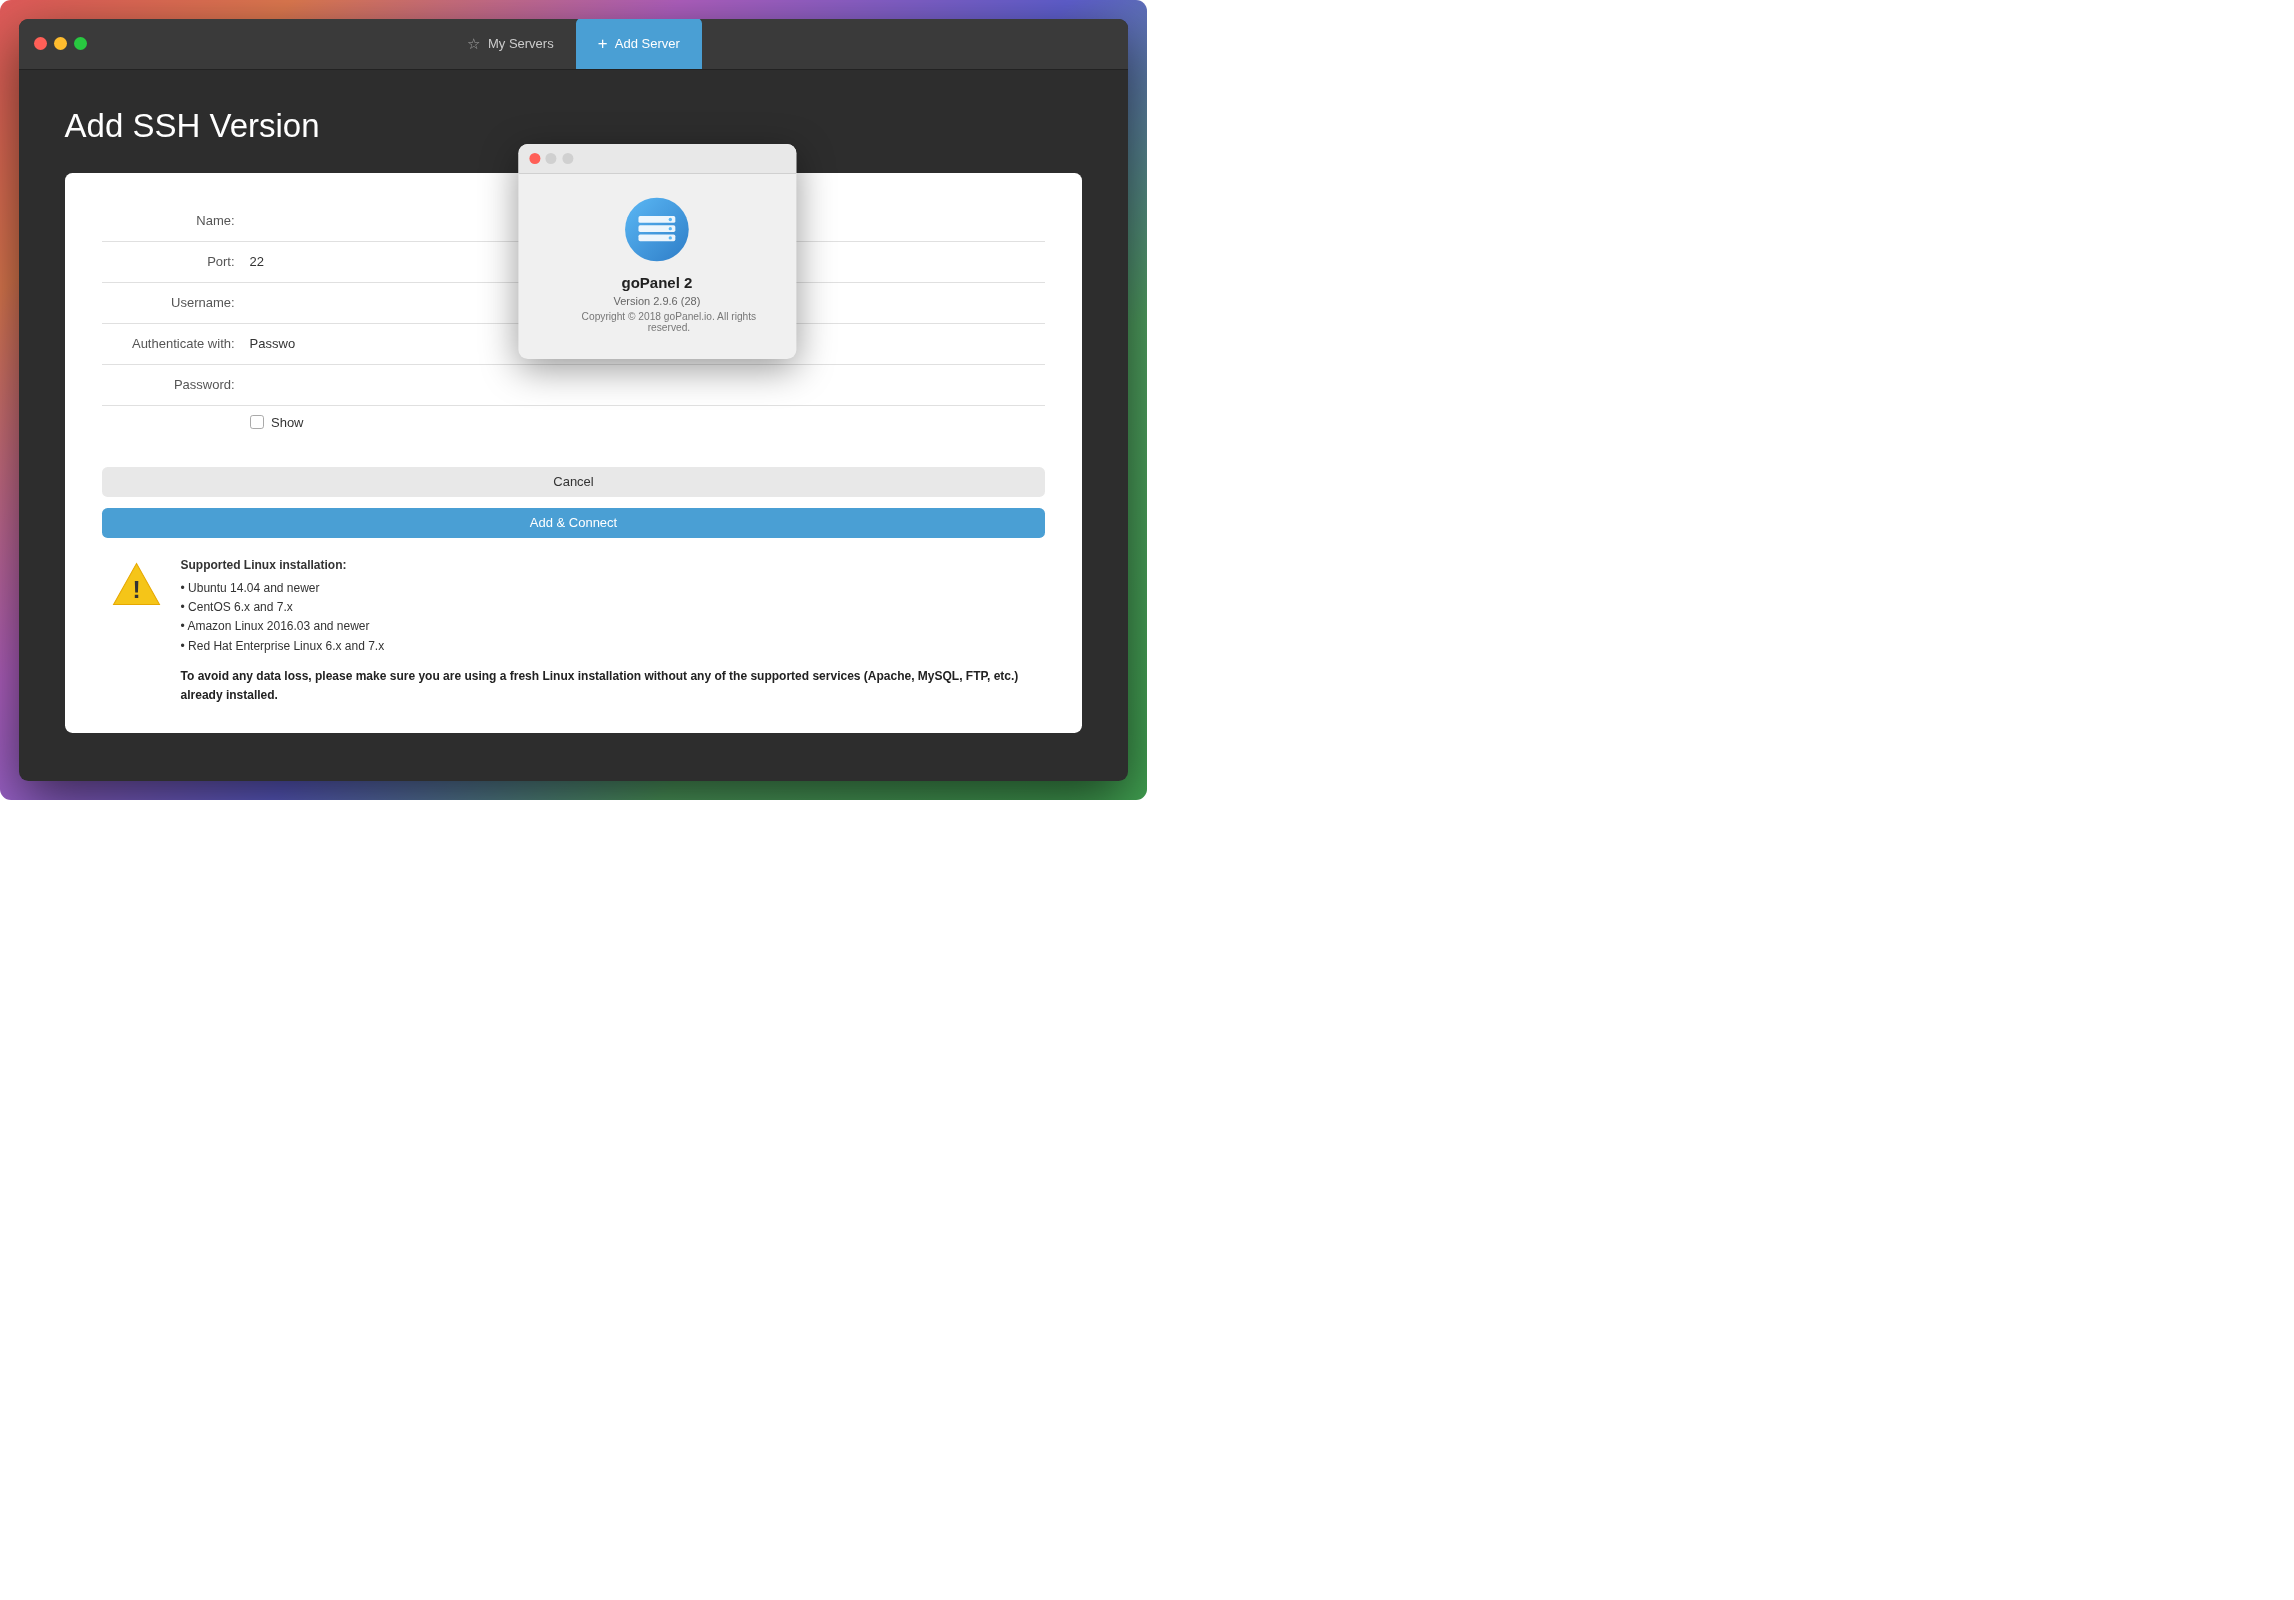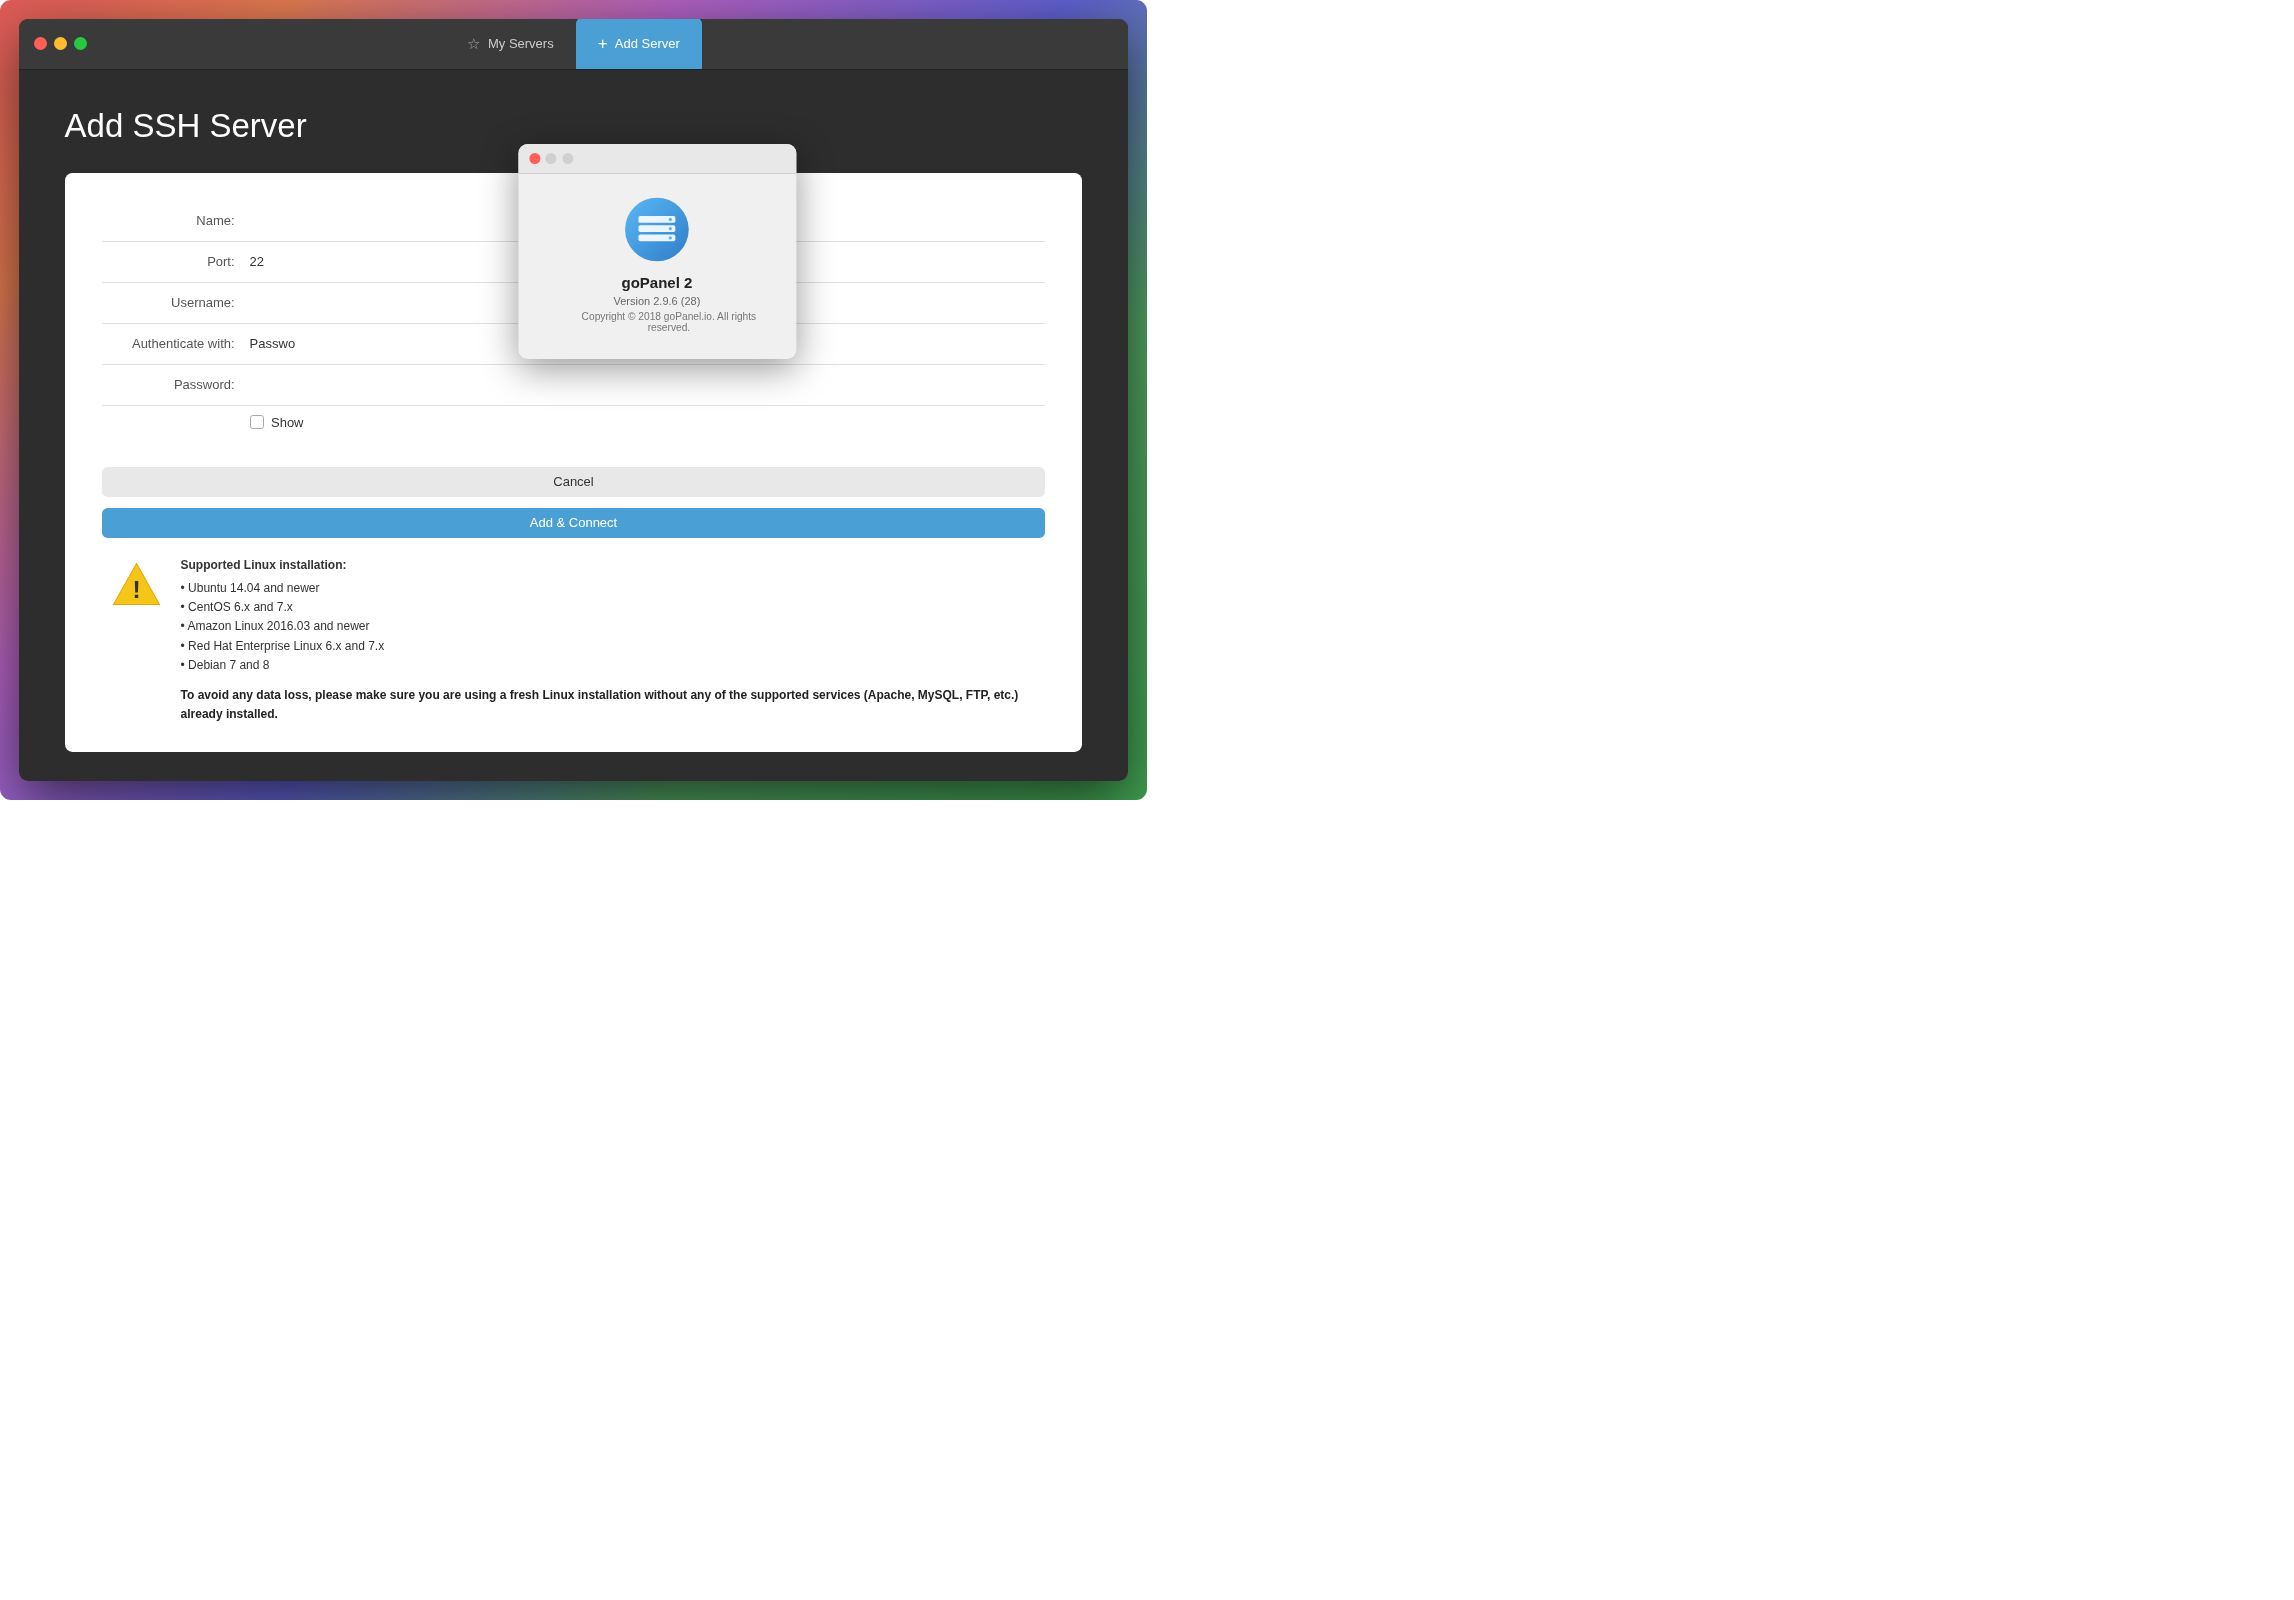"Add SSH Server" h1.page-title { text: Server -> Version }
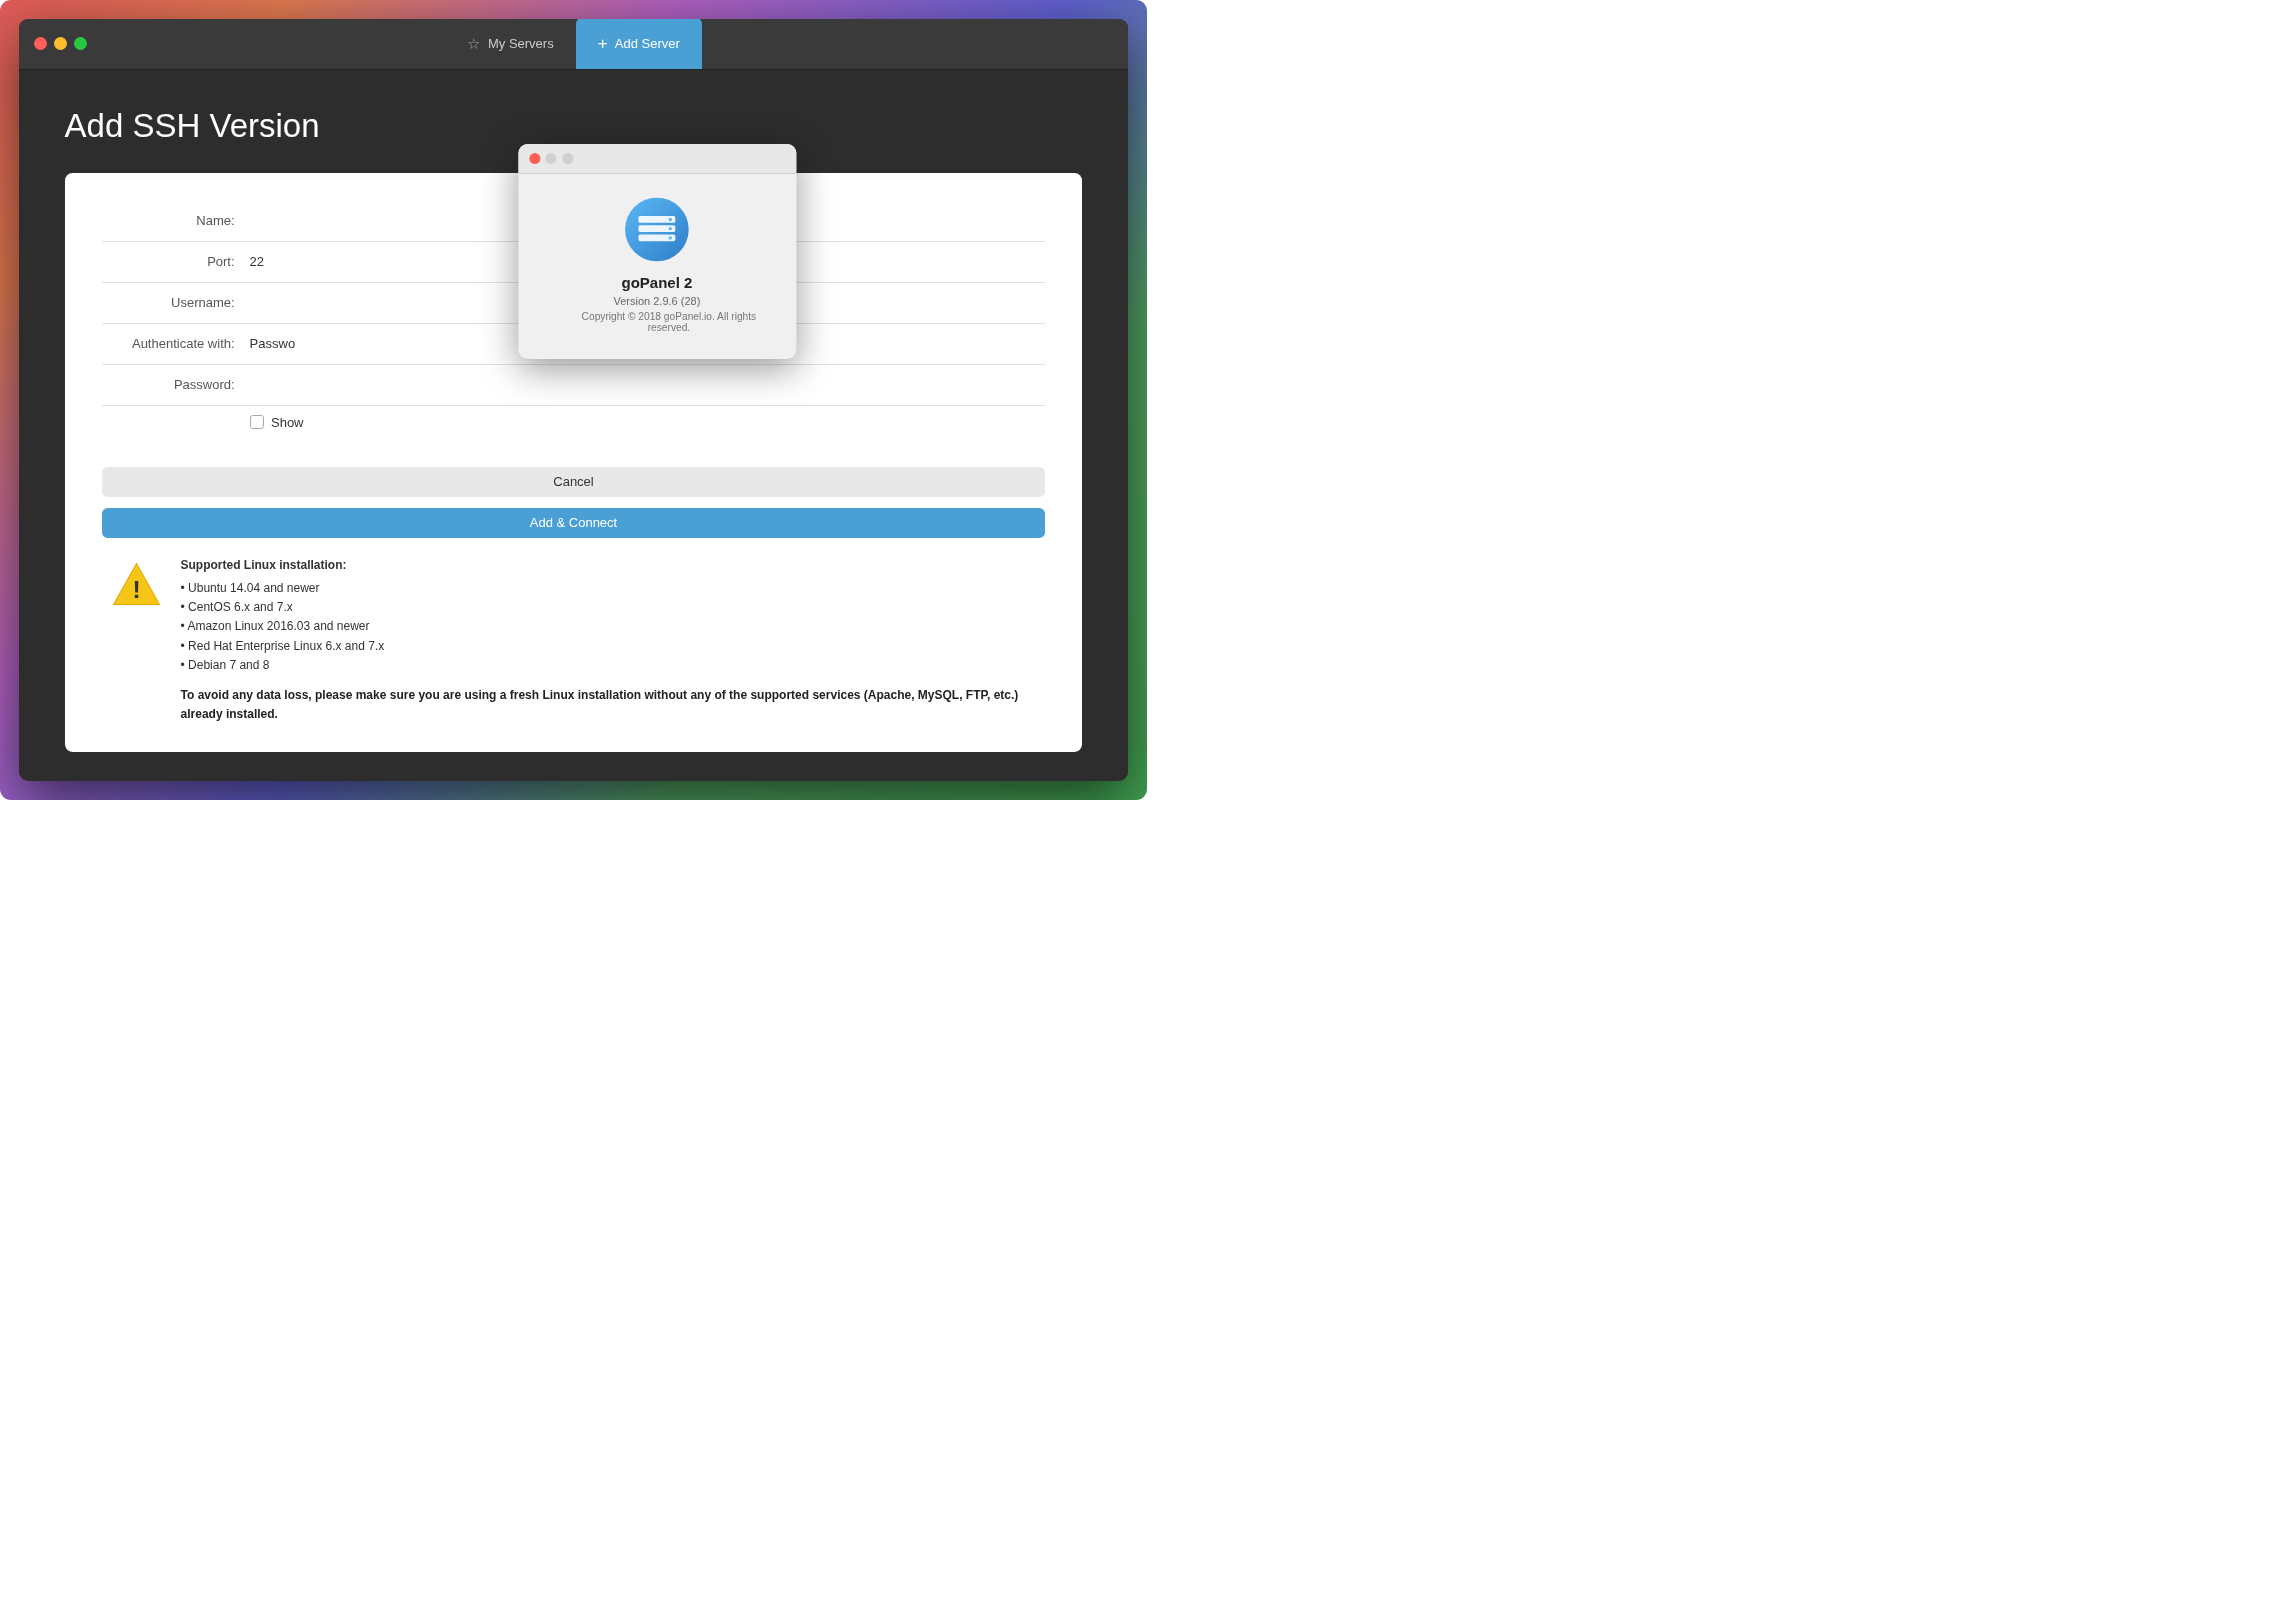"• Debian 7 and 8" div { html: <div>• Debian 7 and 8</div> -> none }
